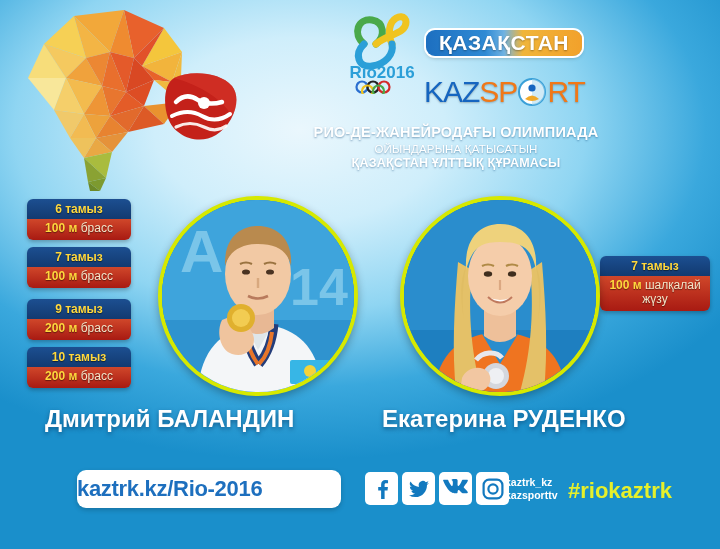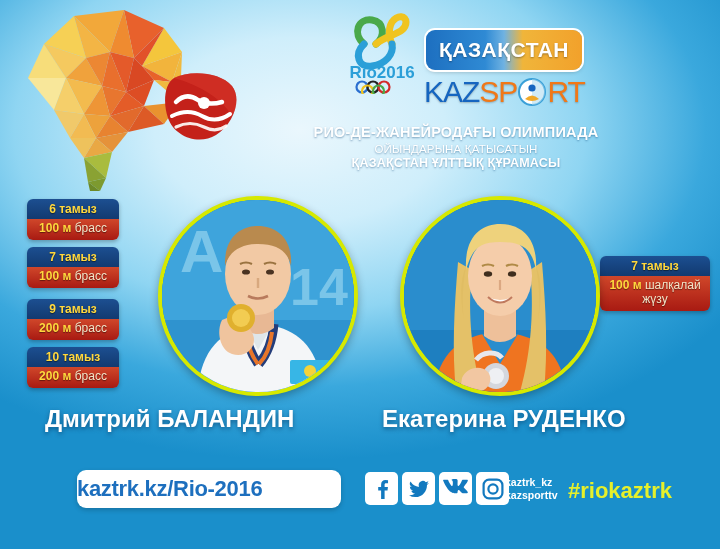"ҚАЗАҚСТАН" #kzlogo { height: 40px -> 26px }
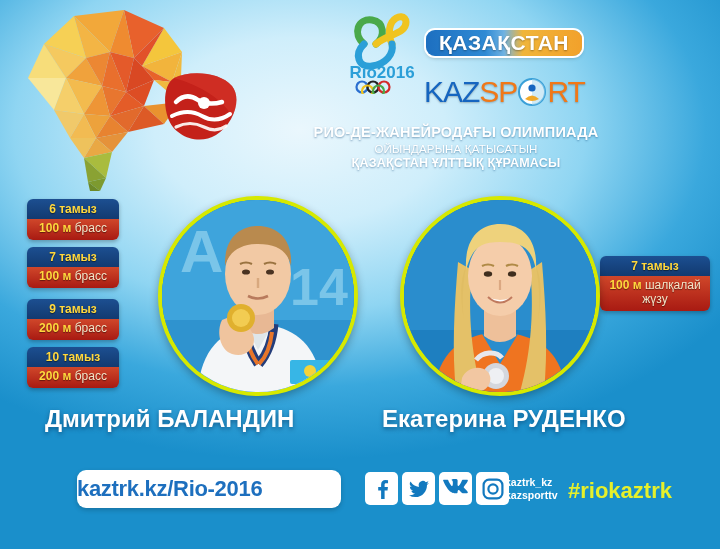"6 тамыз" .badge { width: 92px -> 104px }
